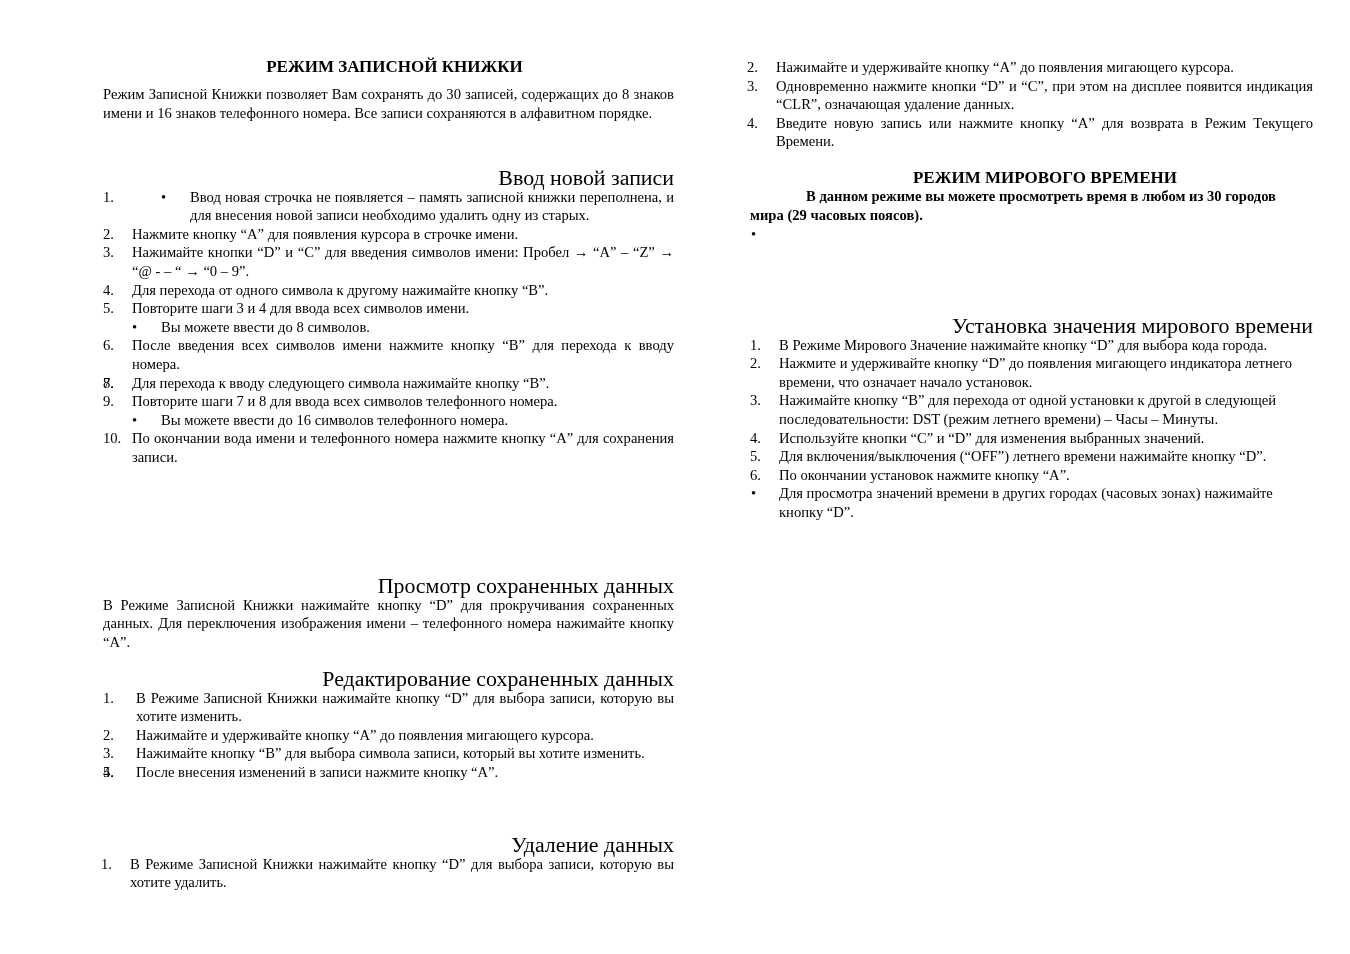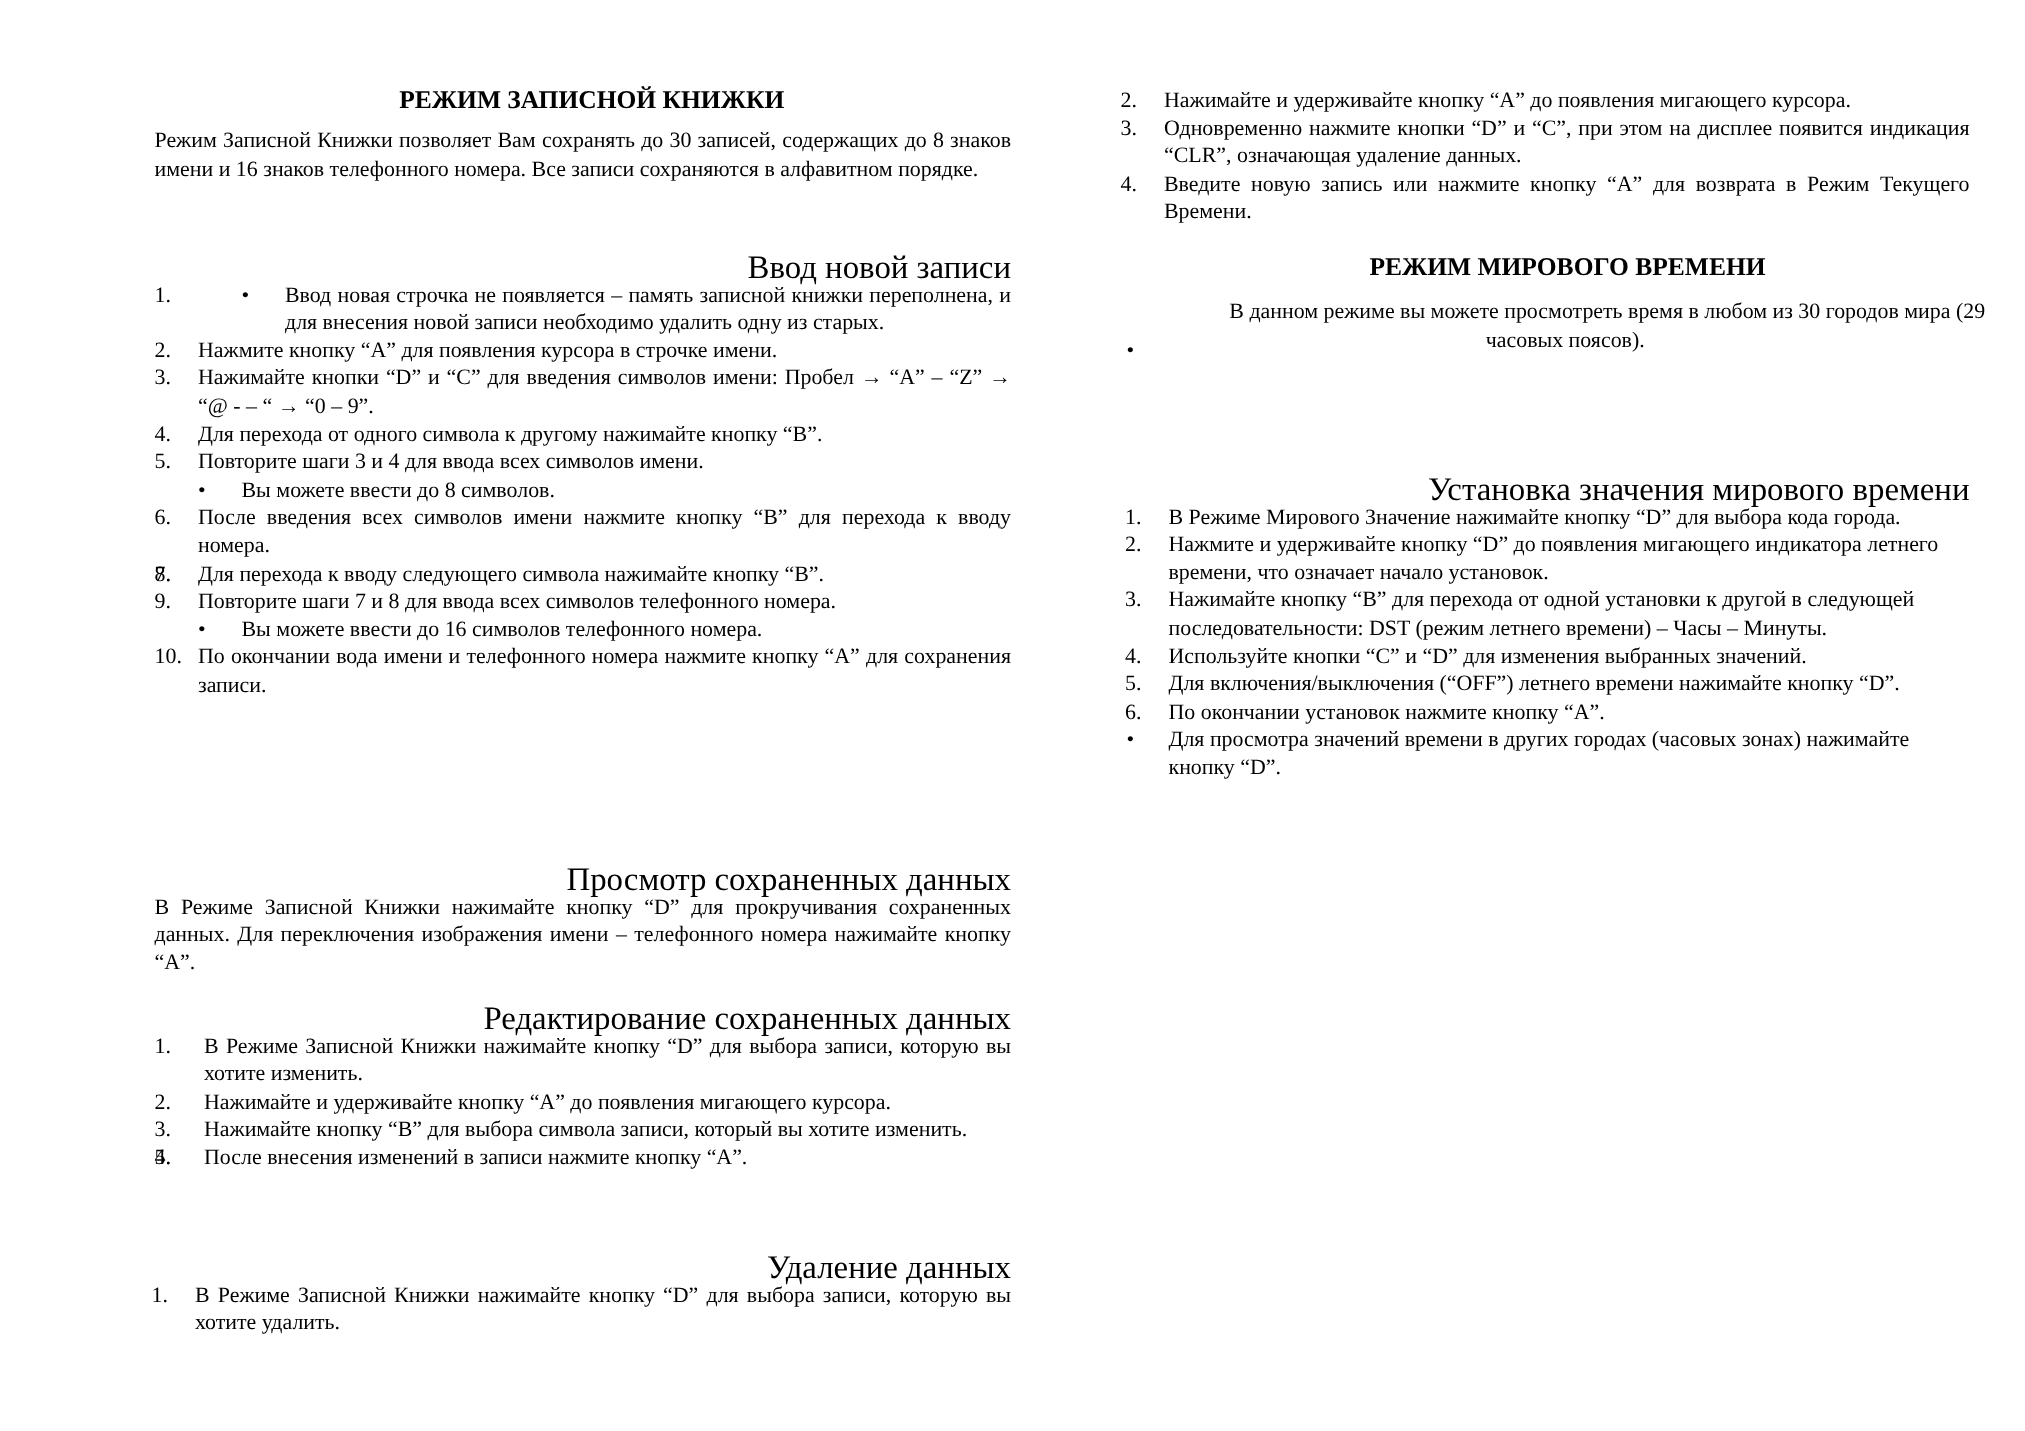"В данном режиме вы можете" .para-indent { font-weight: none -> bold; margin: 12px -> 0; text-align: center -> left }
